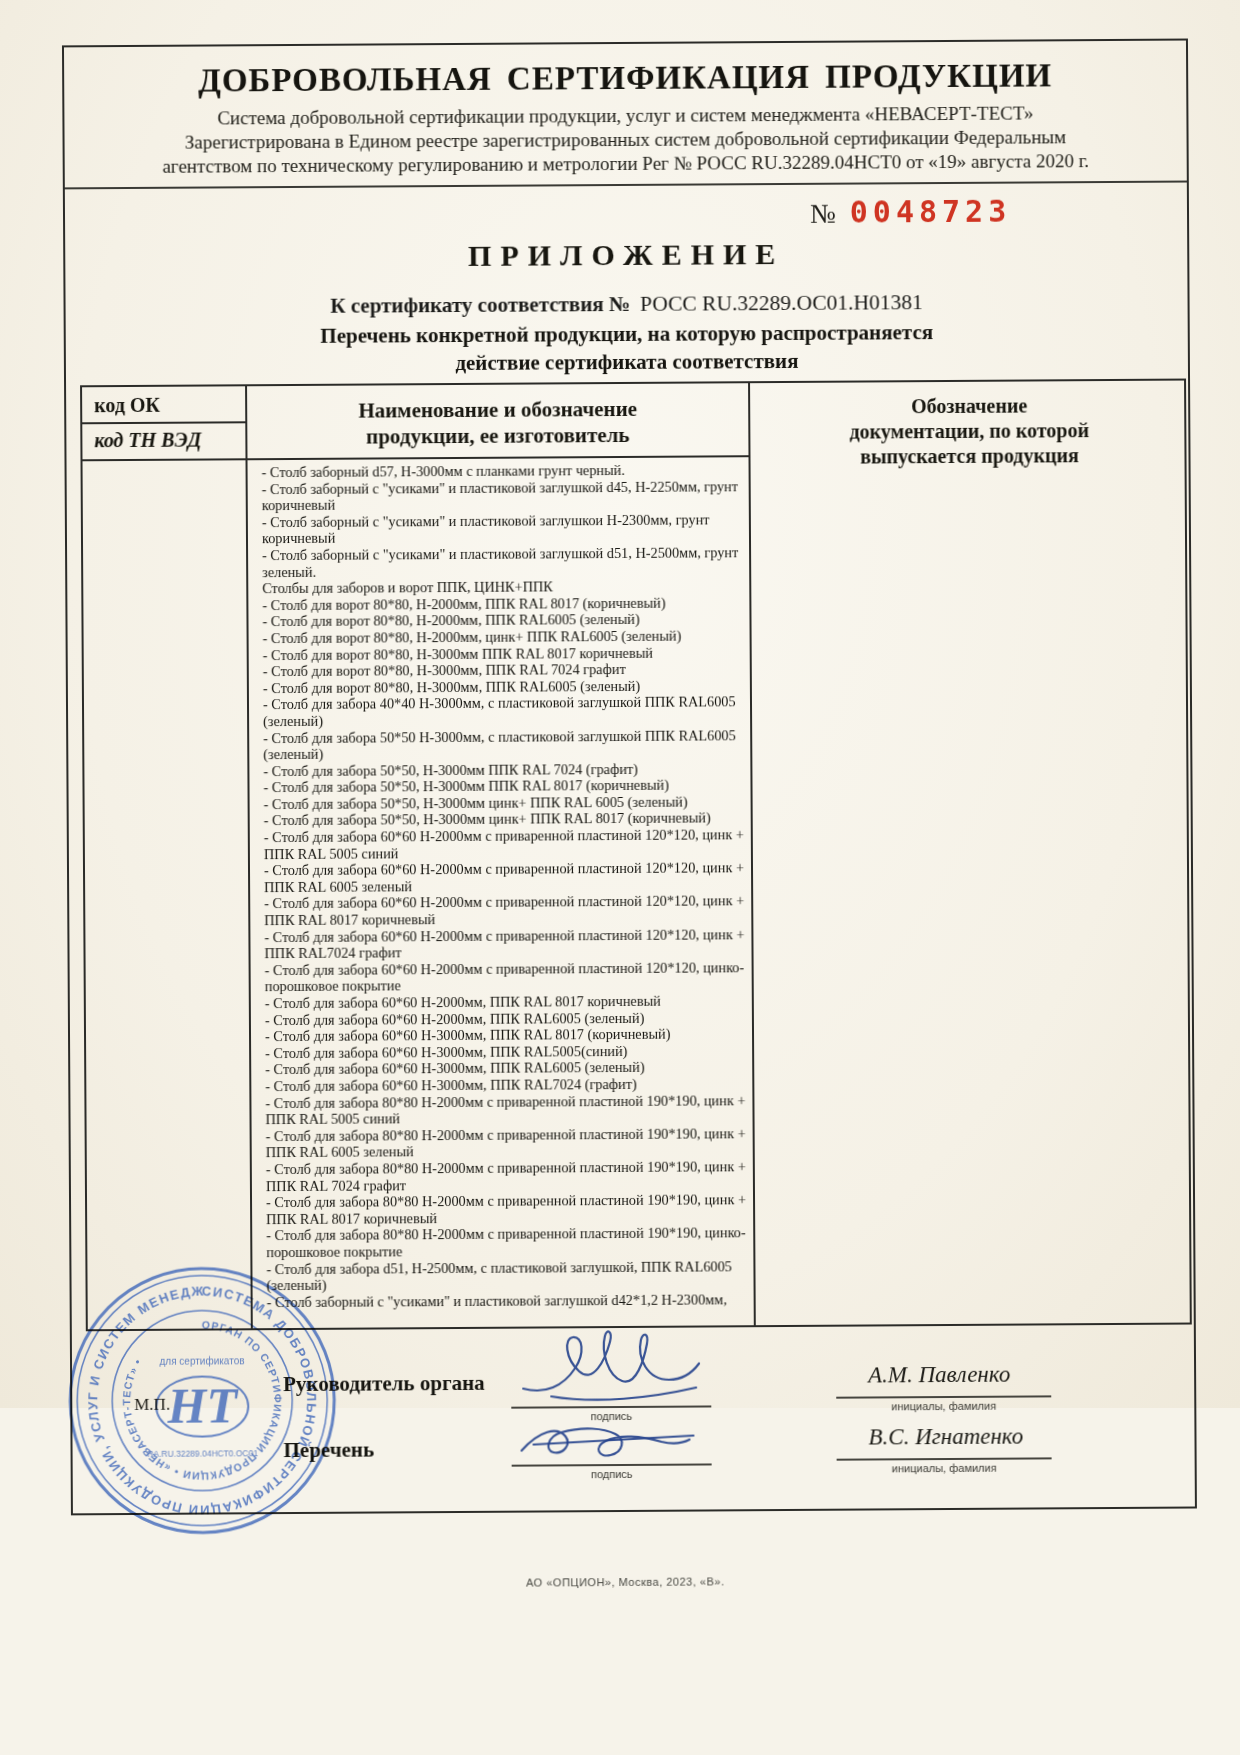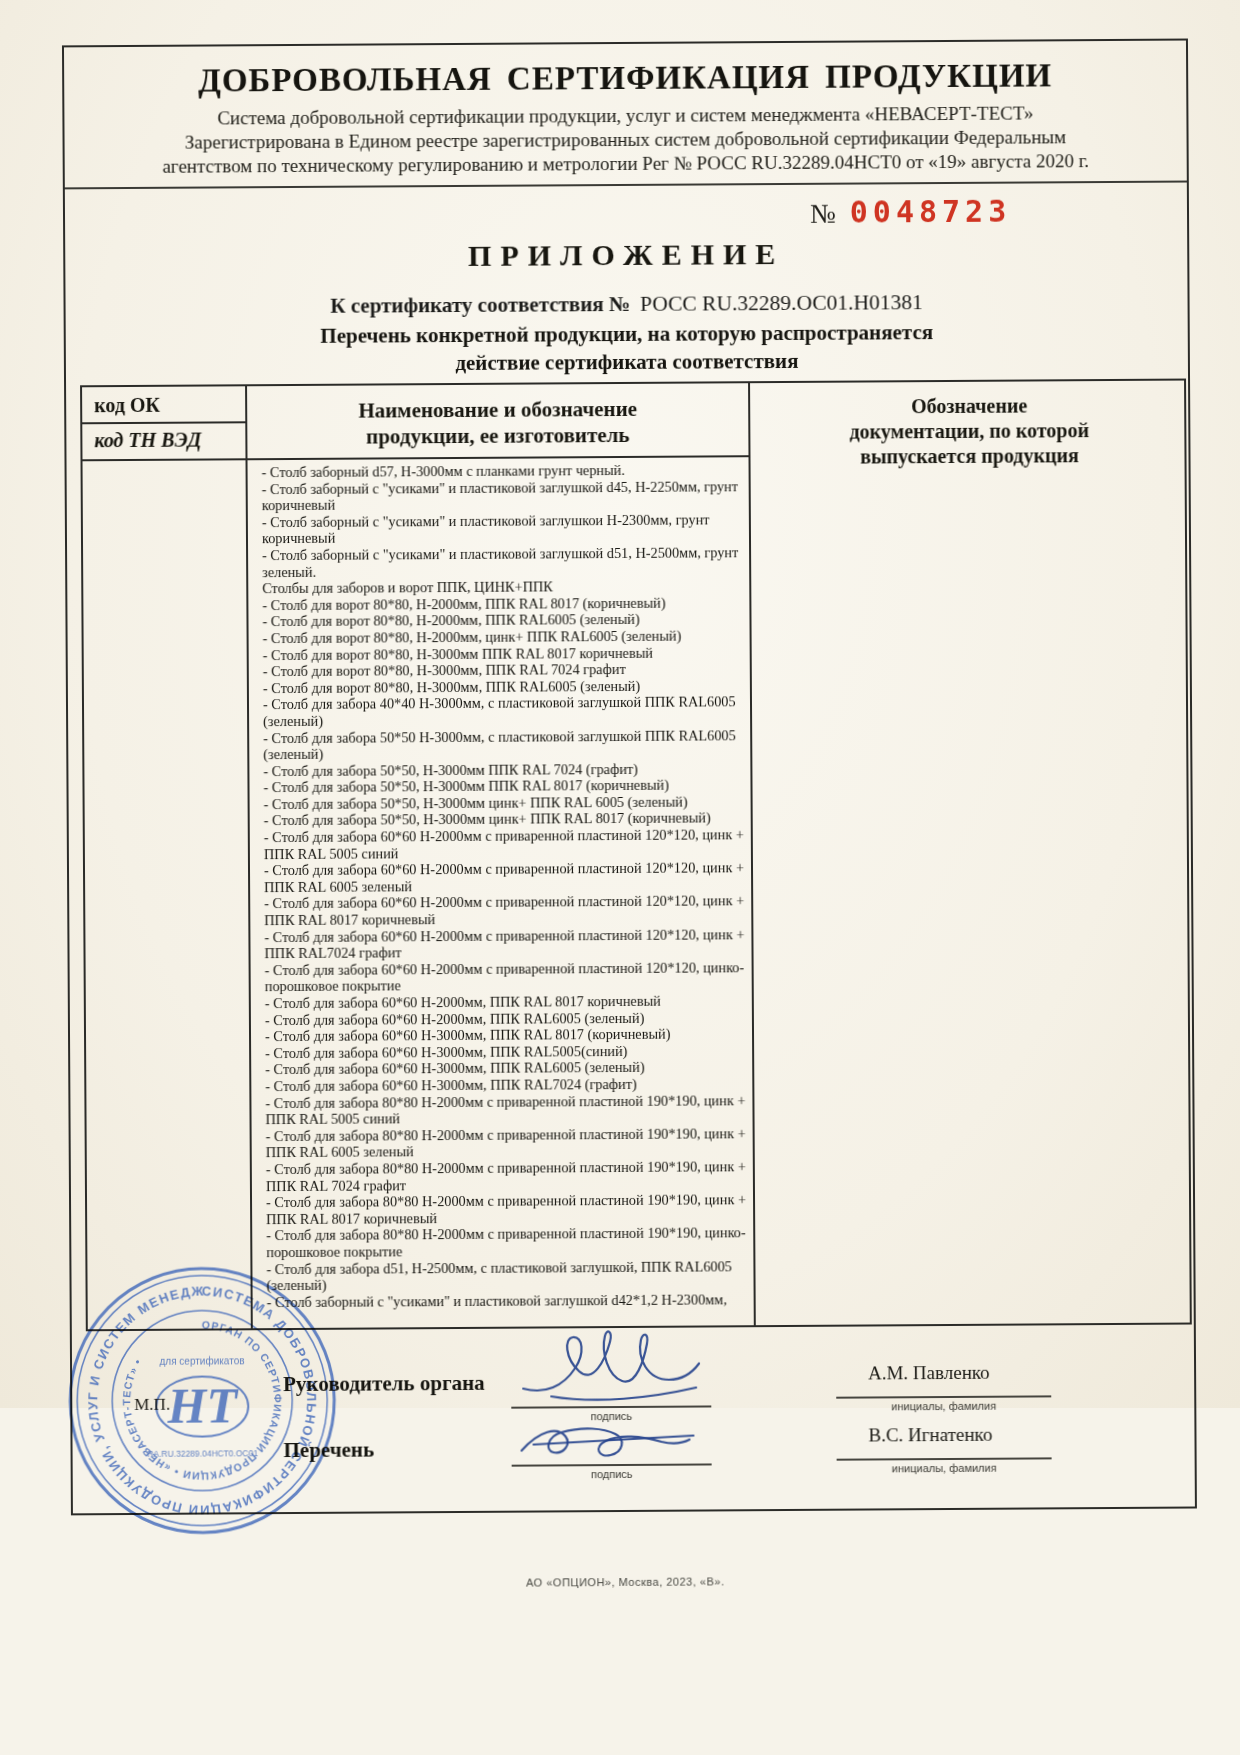"А.М. Павленко" .pname { font-size: 19px -> 23px; font-style: none -> italic }
